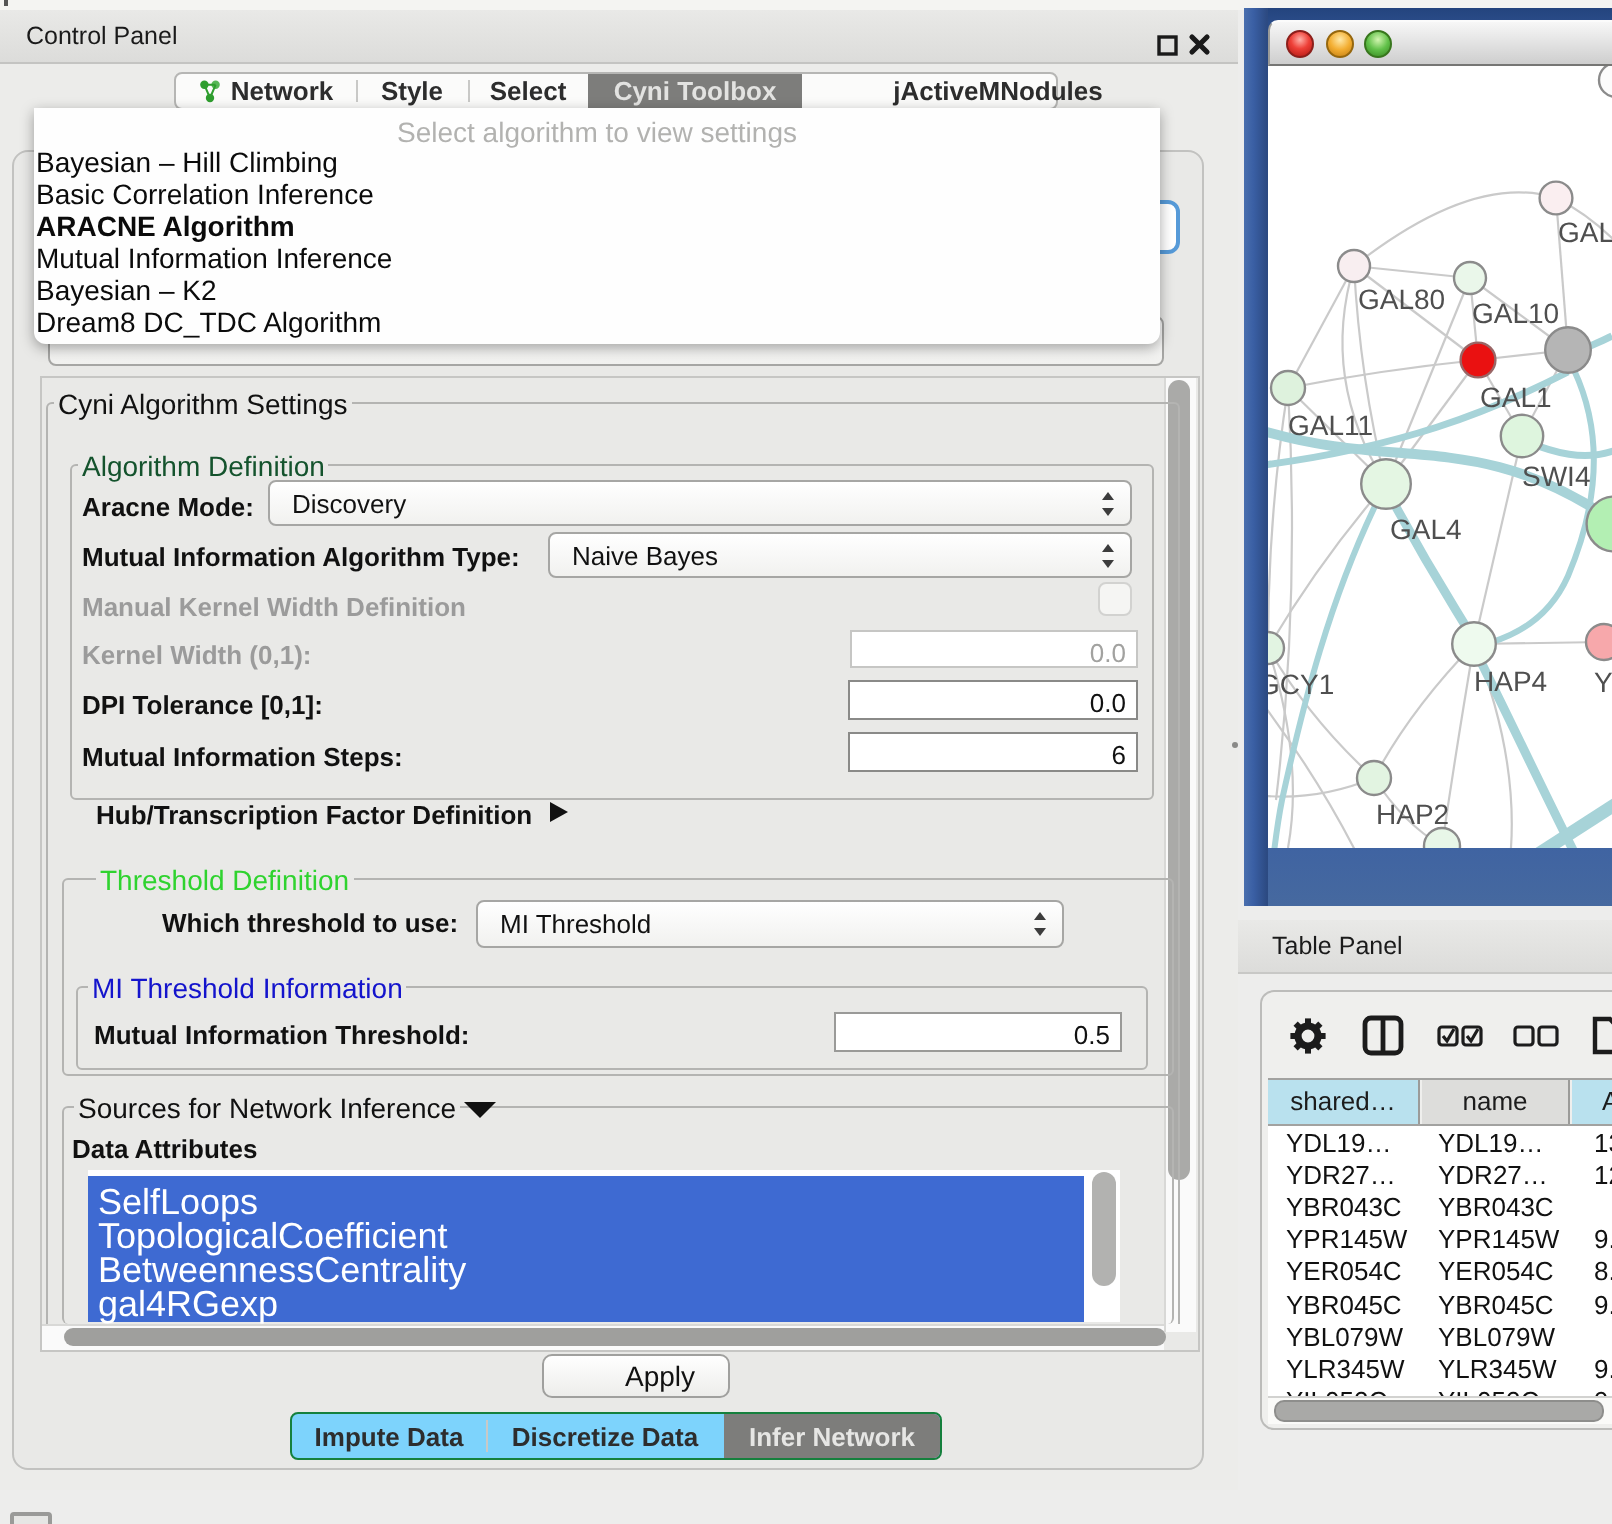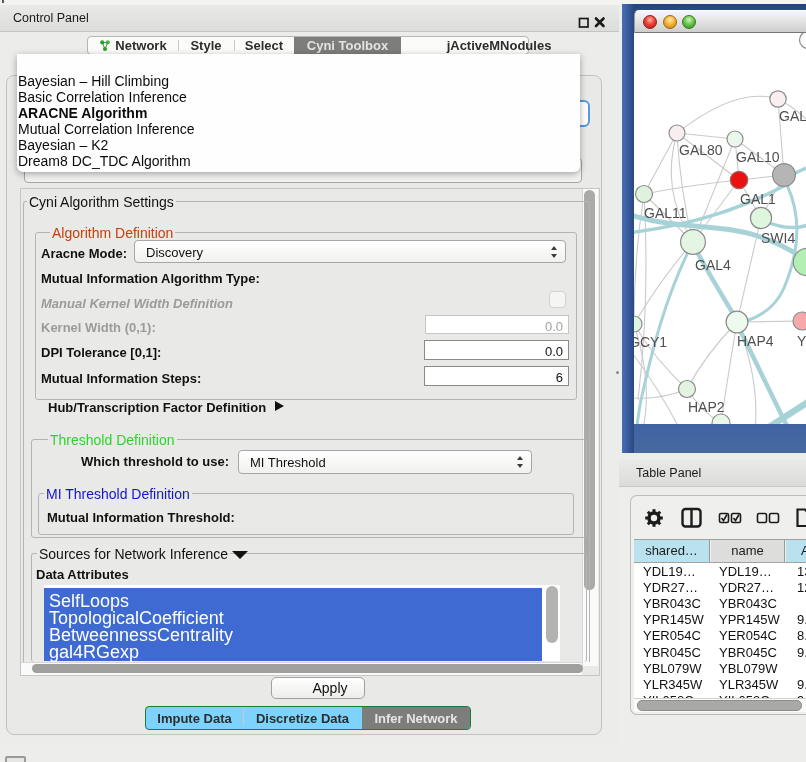"Select algorithm to view settings" div.ab { html: none -> <div>Select algorithm to view settings</div> }
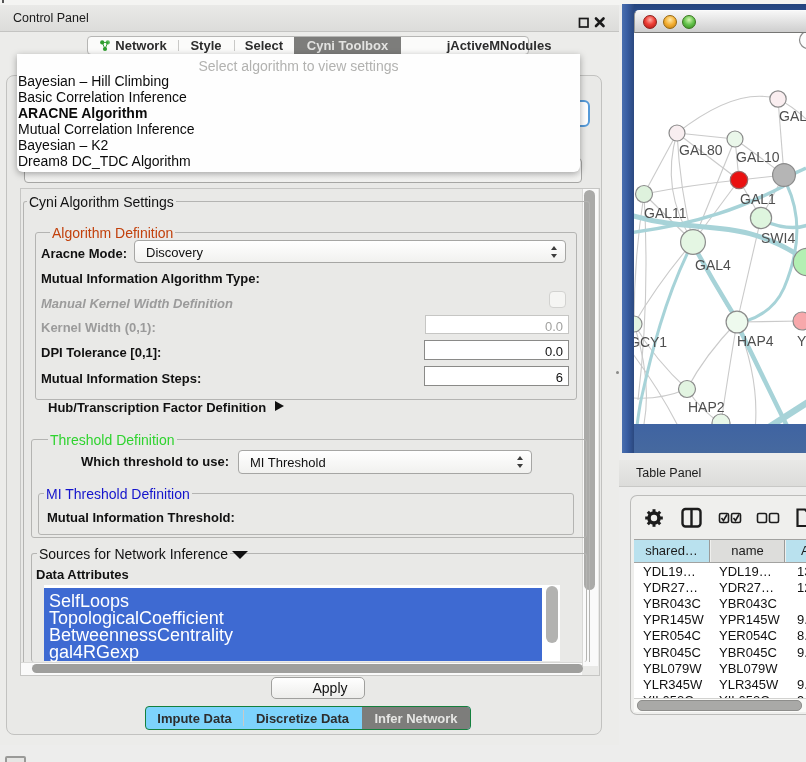"Mutual Correlation Inference" div.ditem { text: Correlation -> Information }
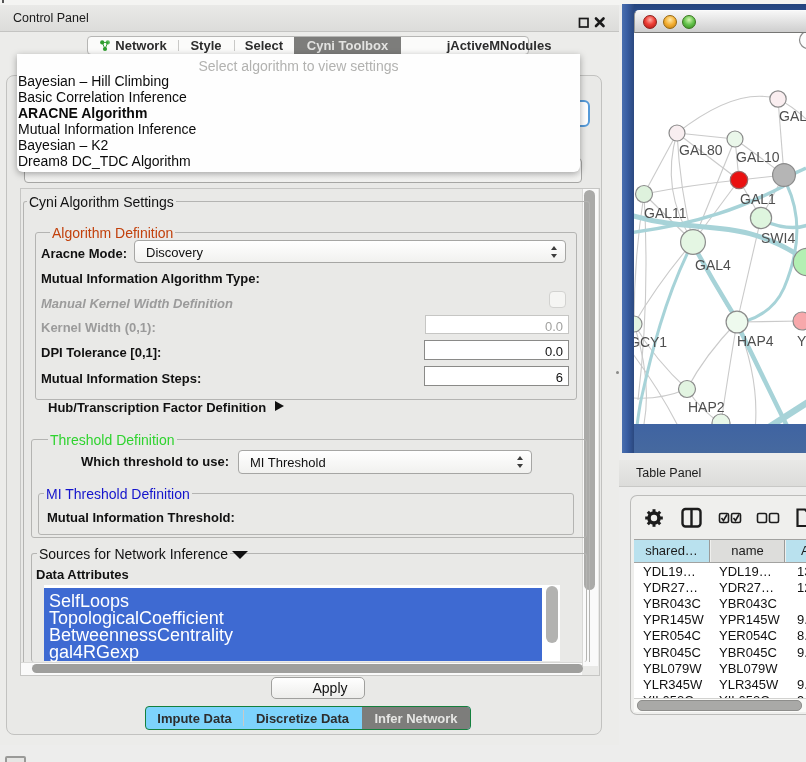"Algorithm Definition" div.glbl { color: #c2410c -> #14532d; left: 50px -> 39px }
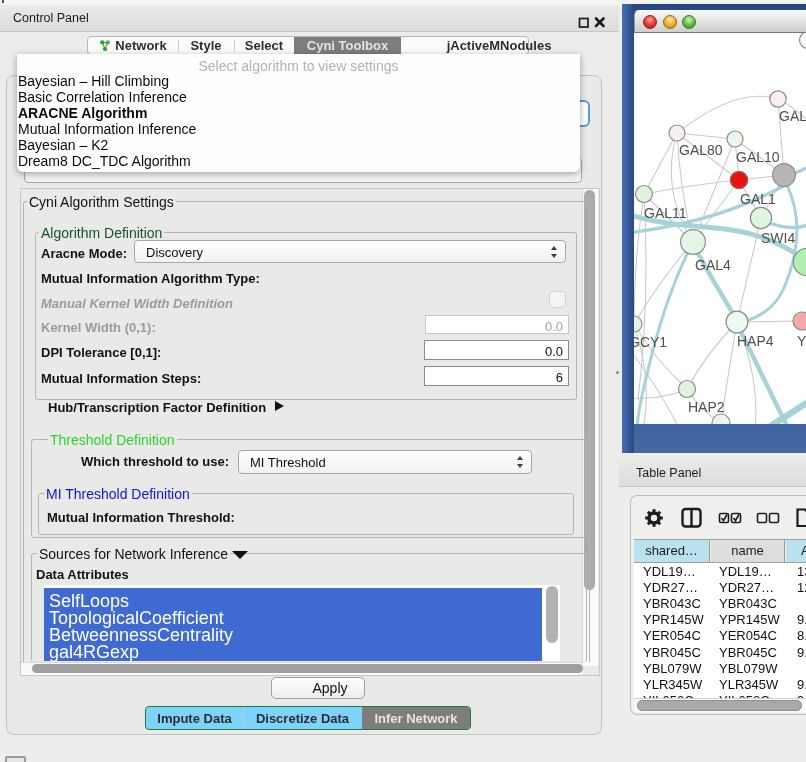"Naive Bayes" div.combo { html: none -> <div> <span>Naive Bayes</span> <span> <i></i> <i></i> </span> </div> }
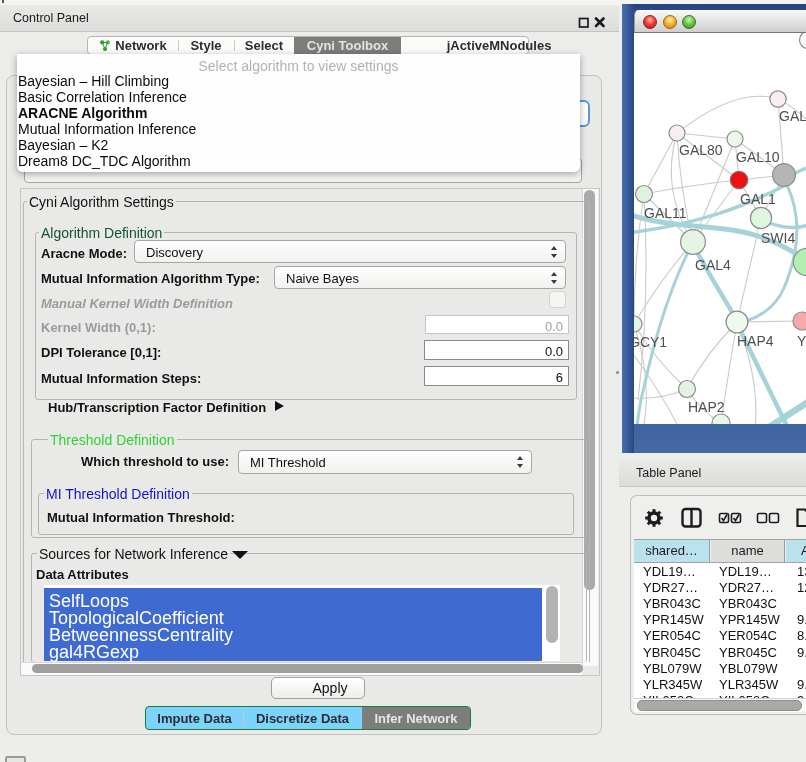"Manual Kernel Width Definition" div.lbl { font-style: italic -> none }
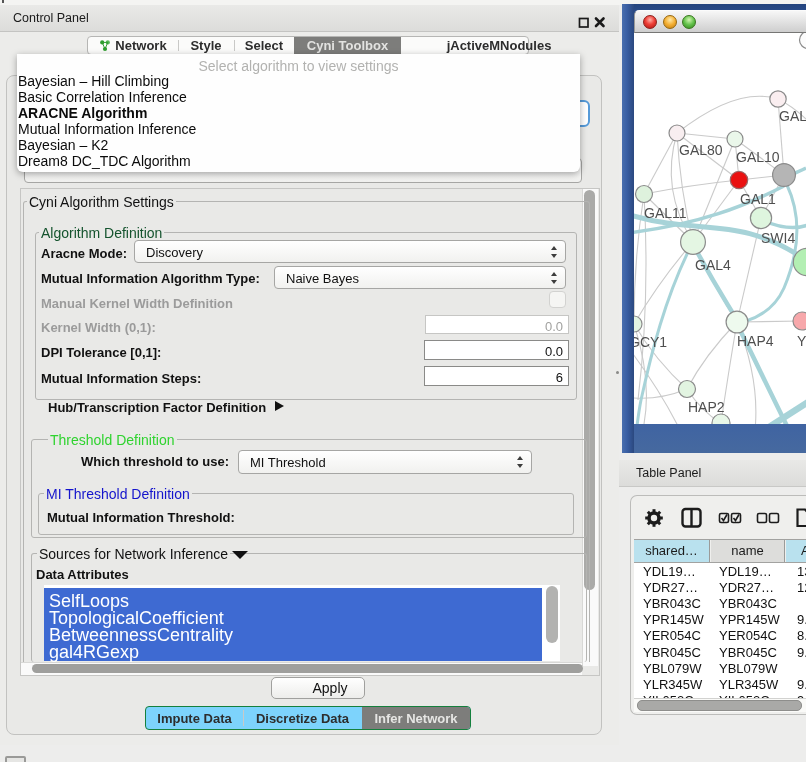"MI Threshold Definition" div.glbl { text: Definition -> Information }
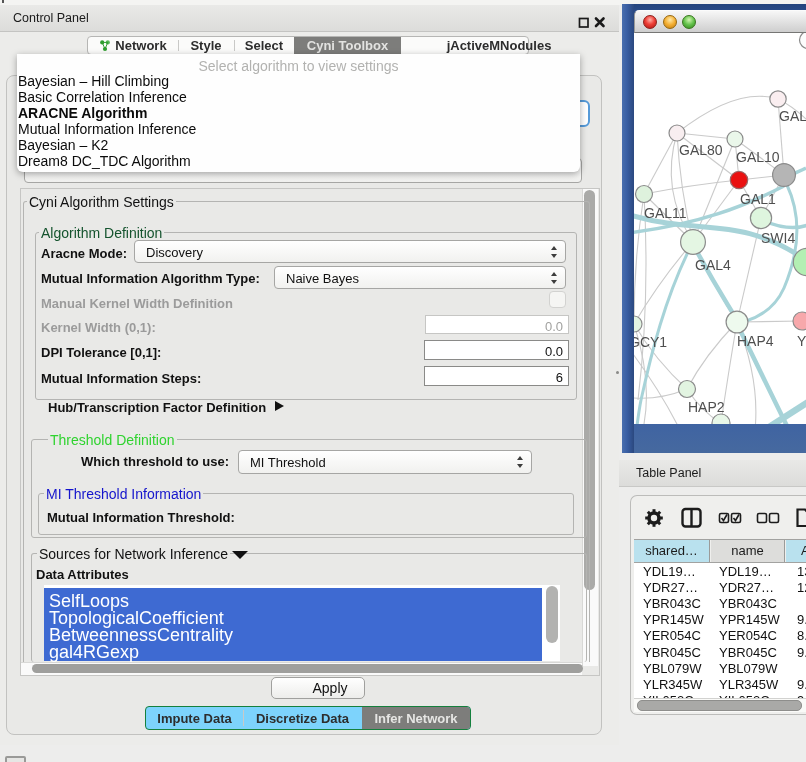"0.5" div.field { html: none -> <div>0.5</div> }
